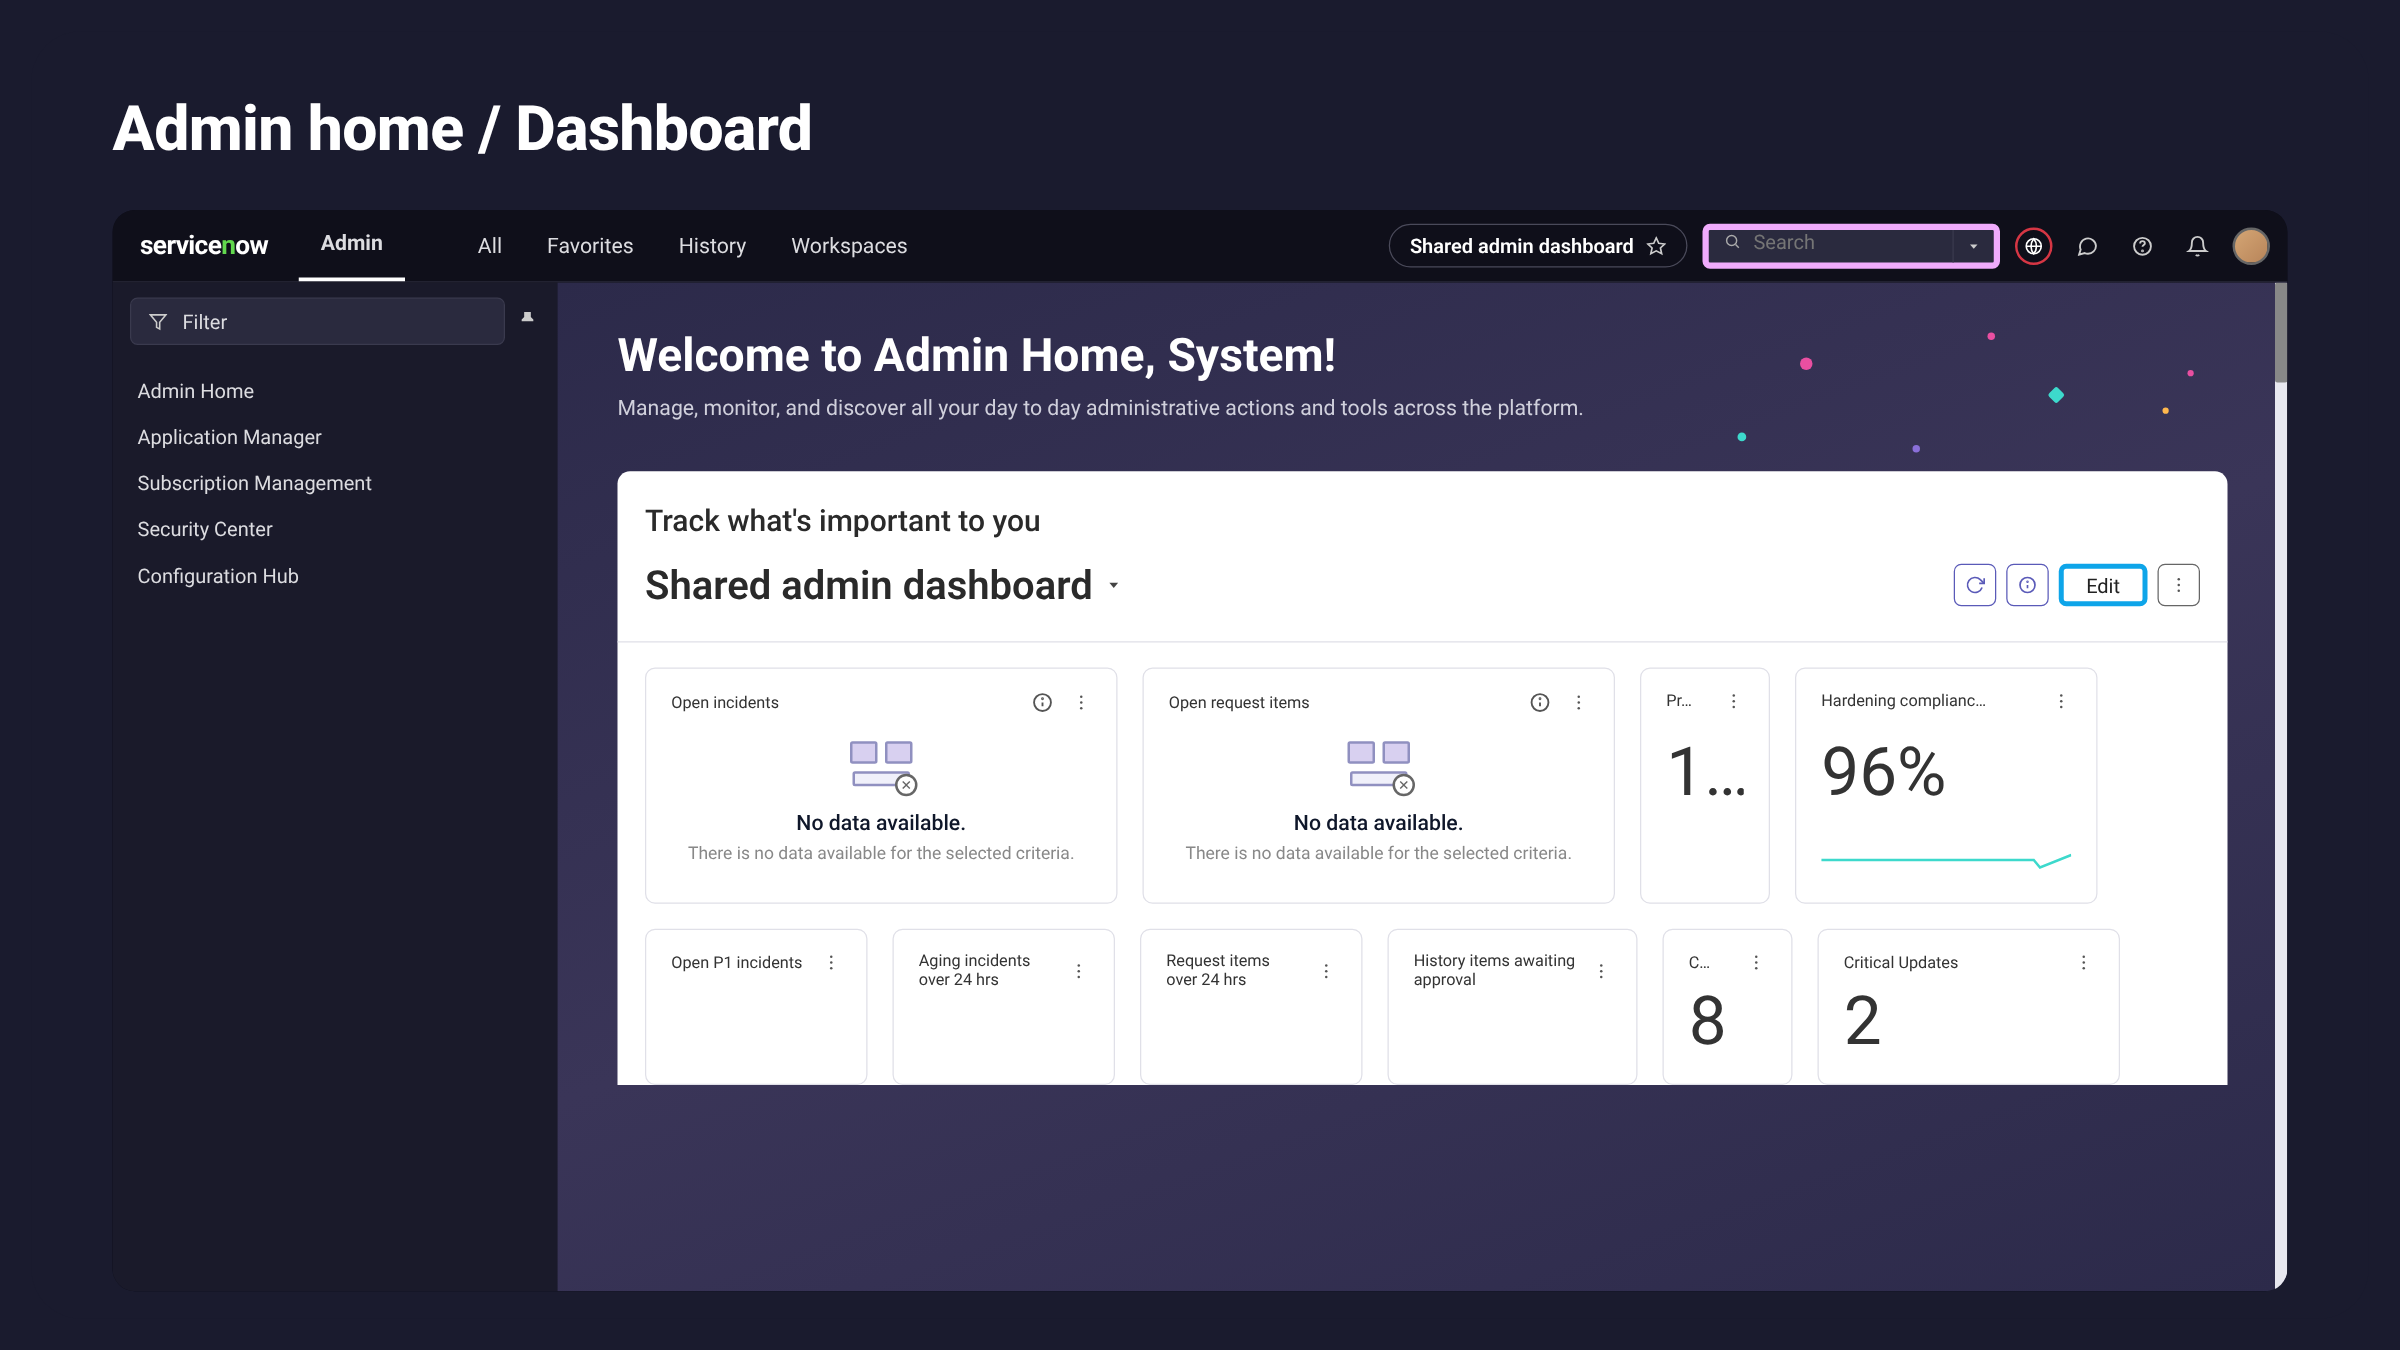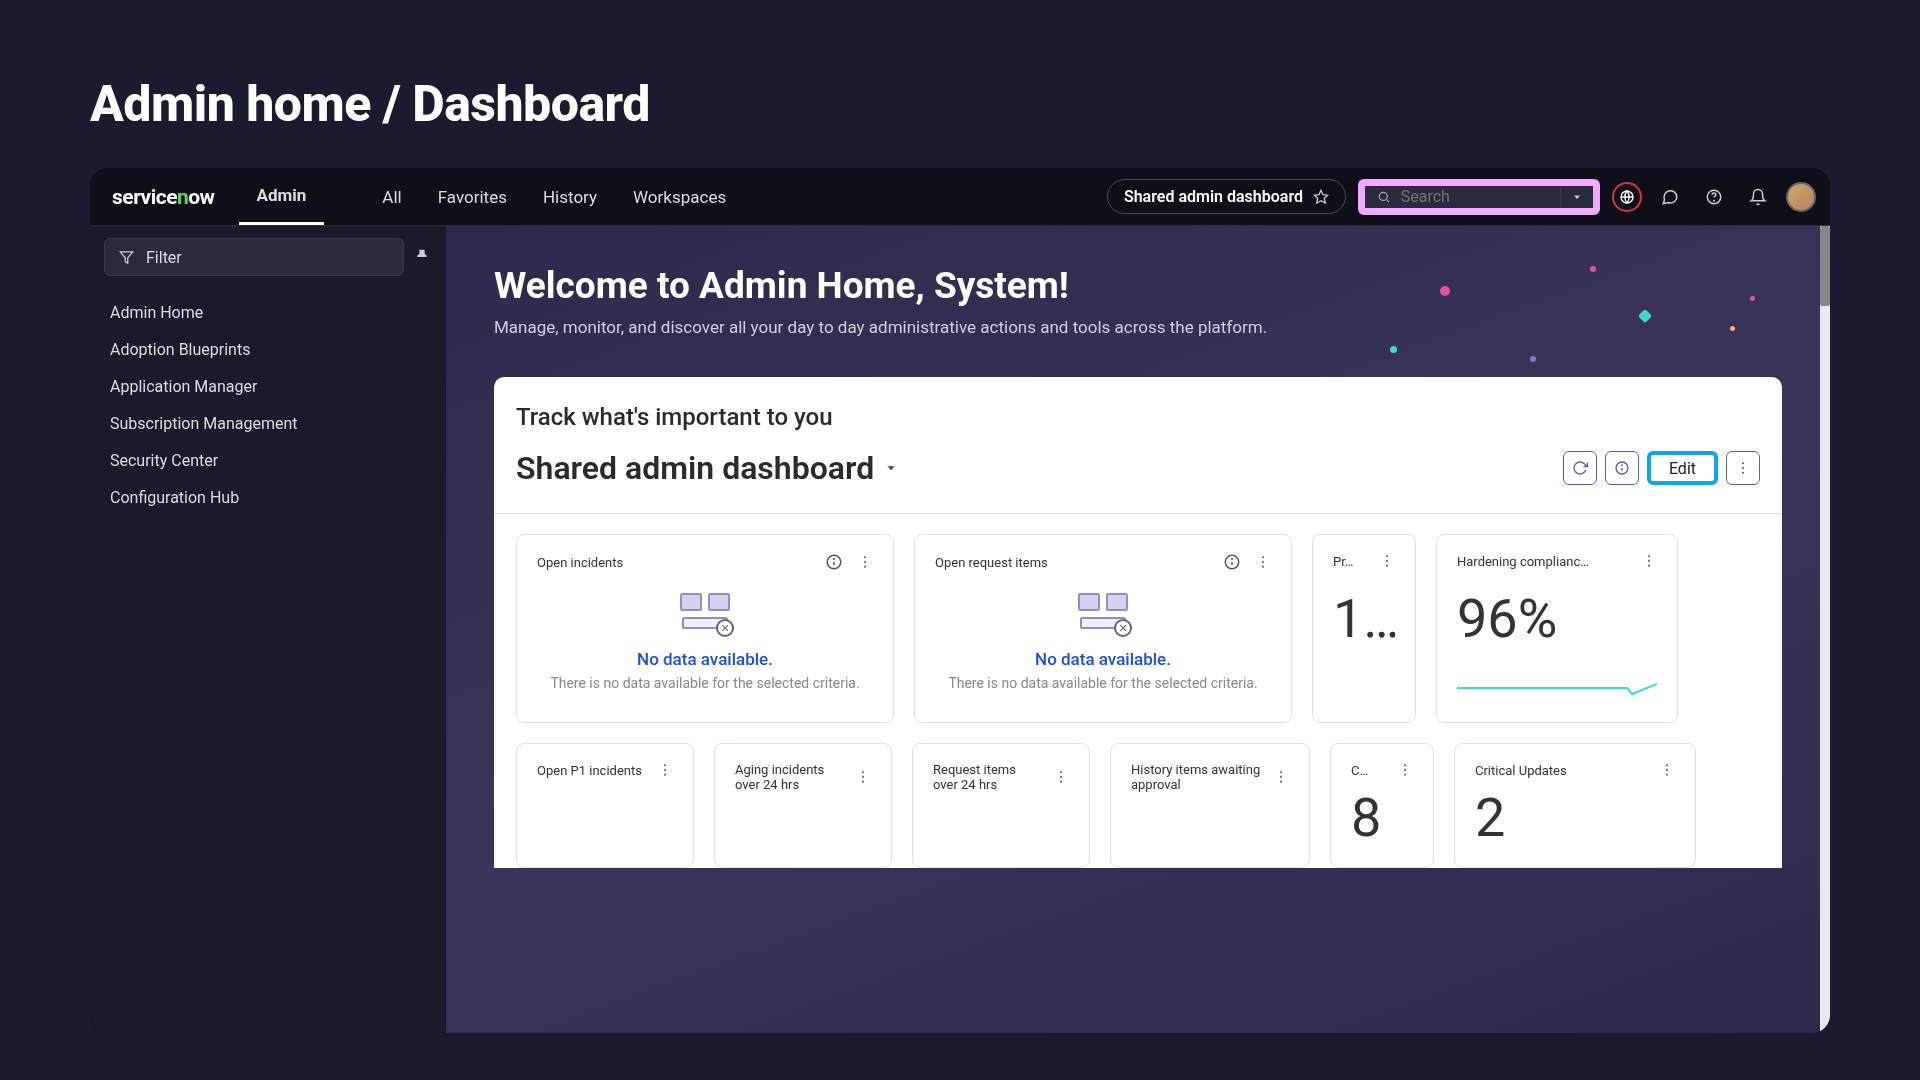"Search" .search-wrap { align-items: center -> flex-start; border: 7px solid #f0abfc -> 5px solid #f0abfc }
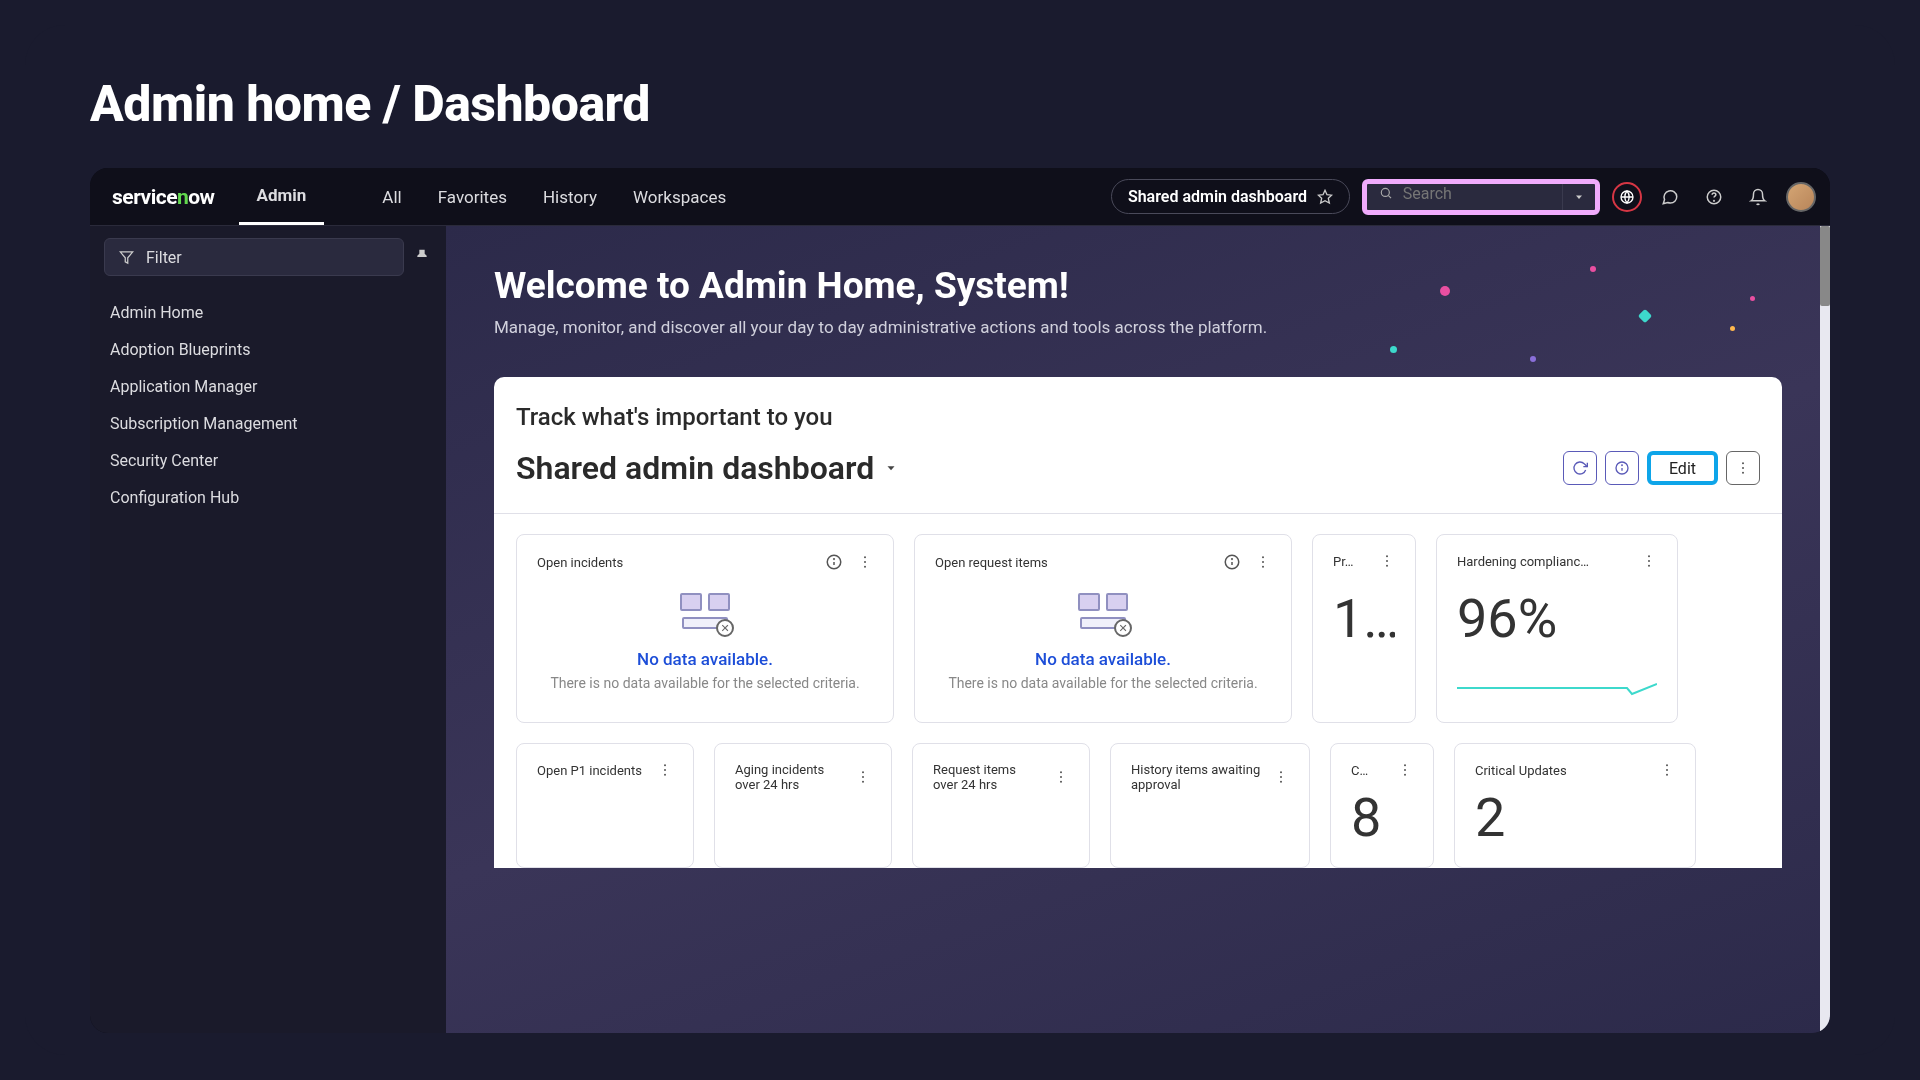"Adoption Blueprints" div.sidebar-item { html: <div>Adoption Blueprints</div> -> none }
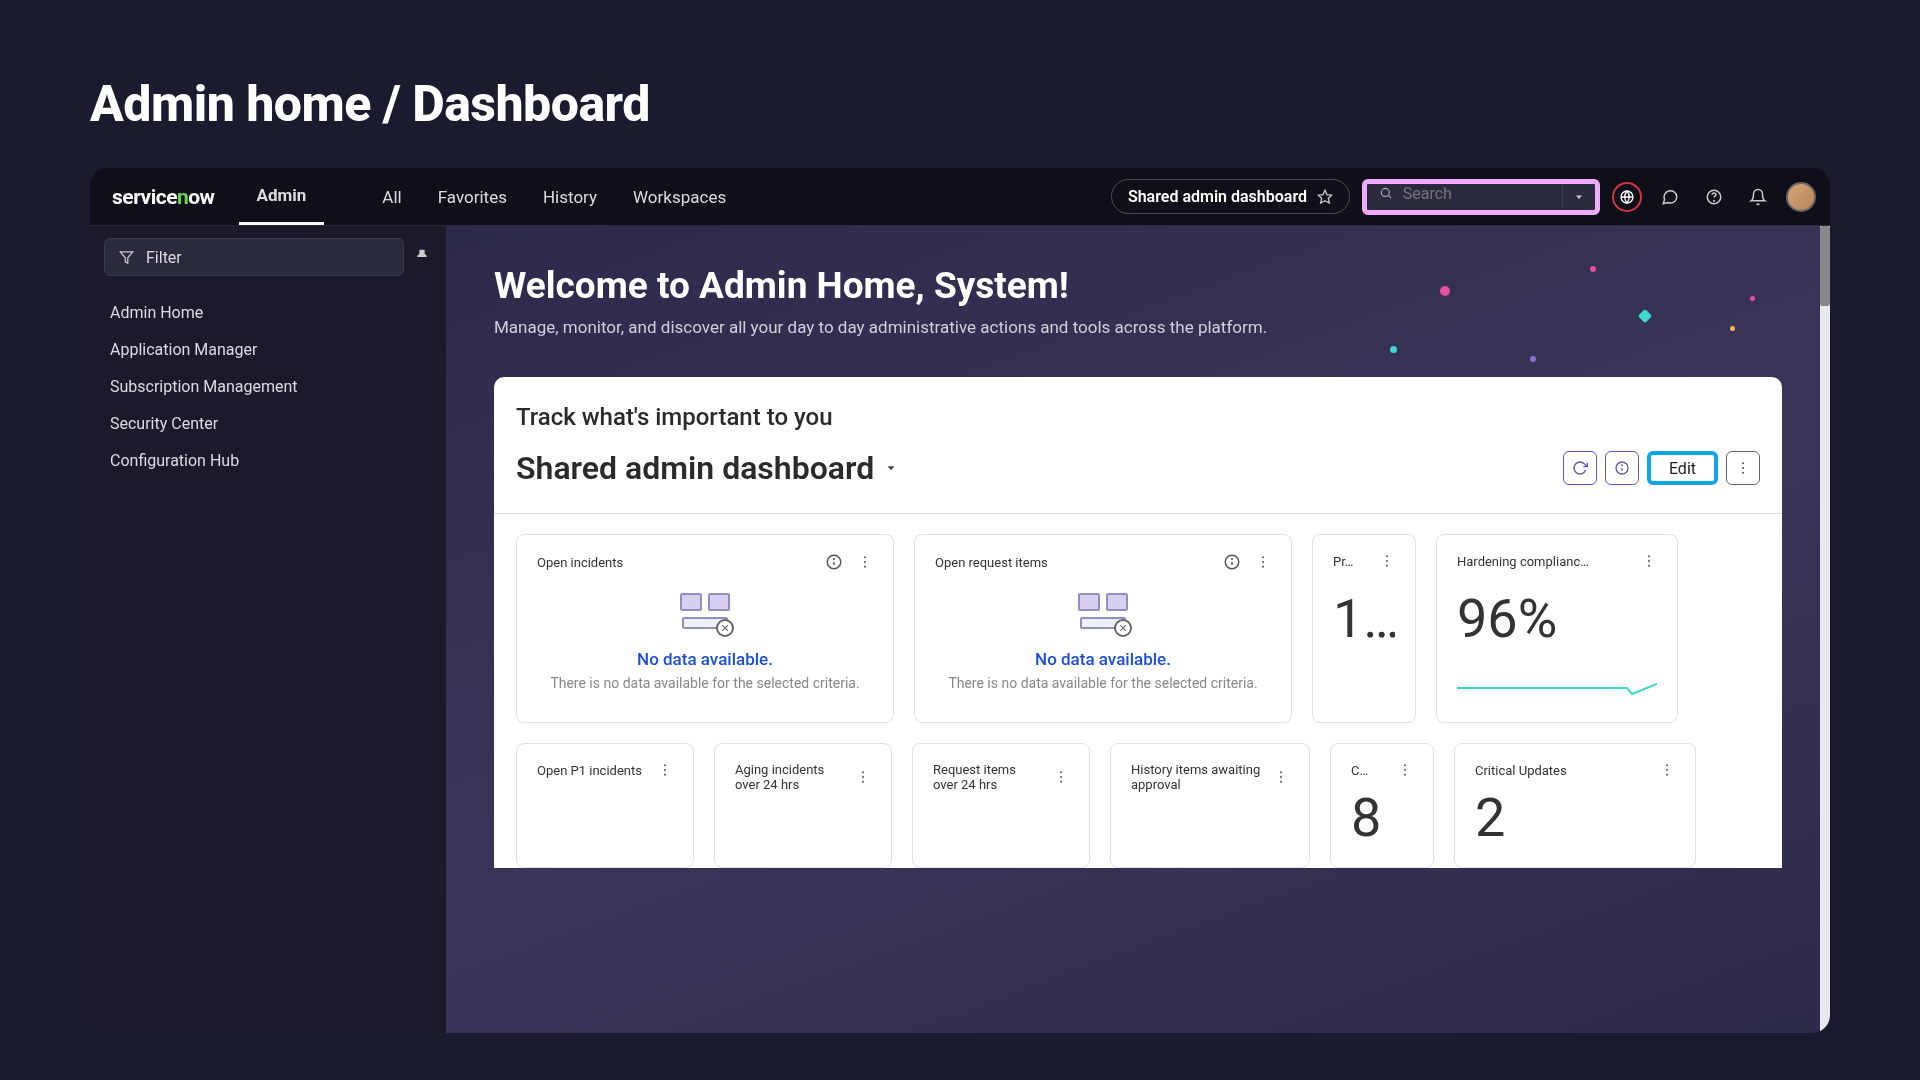"No data available." .no-data-title { color: #1d4ed8 -> #0f172a }
